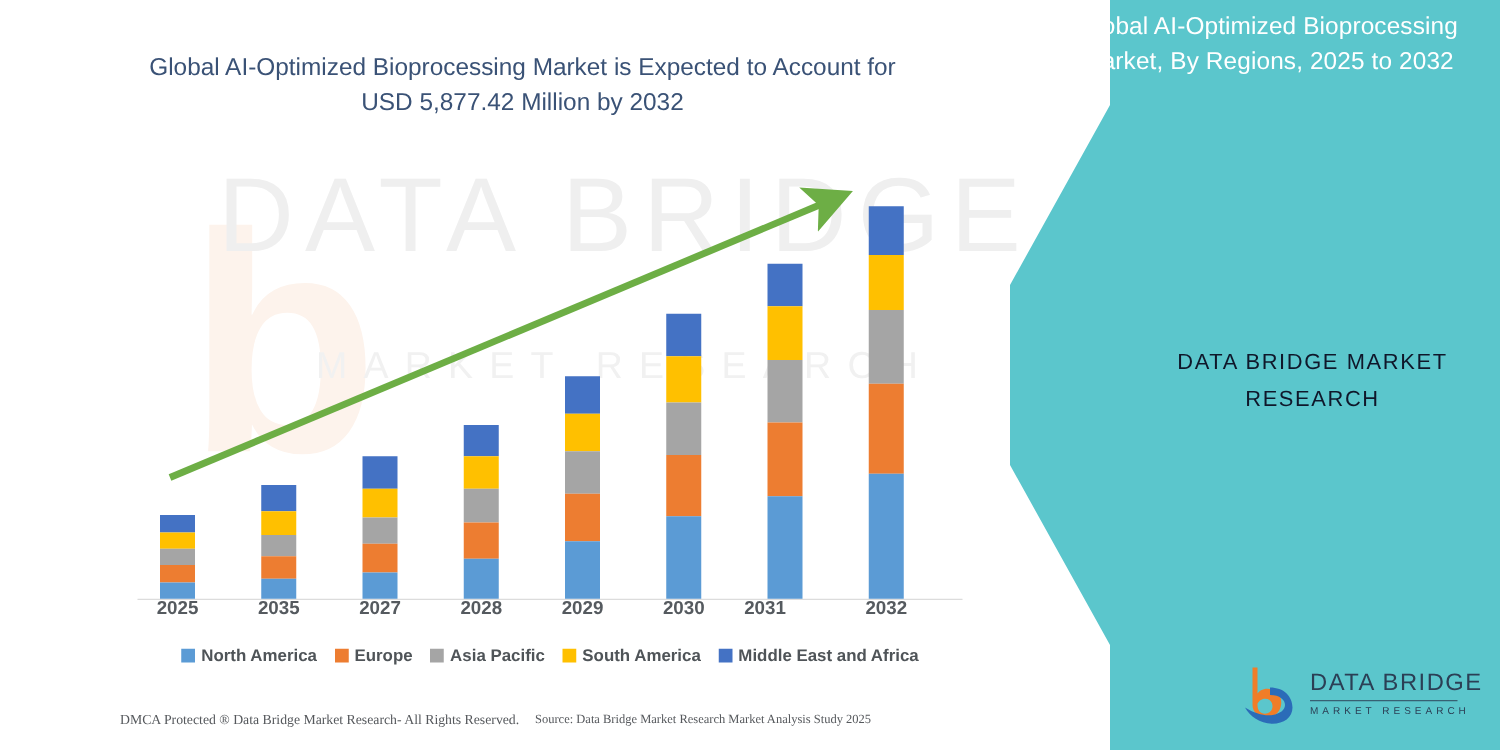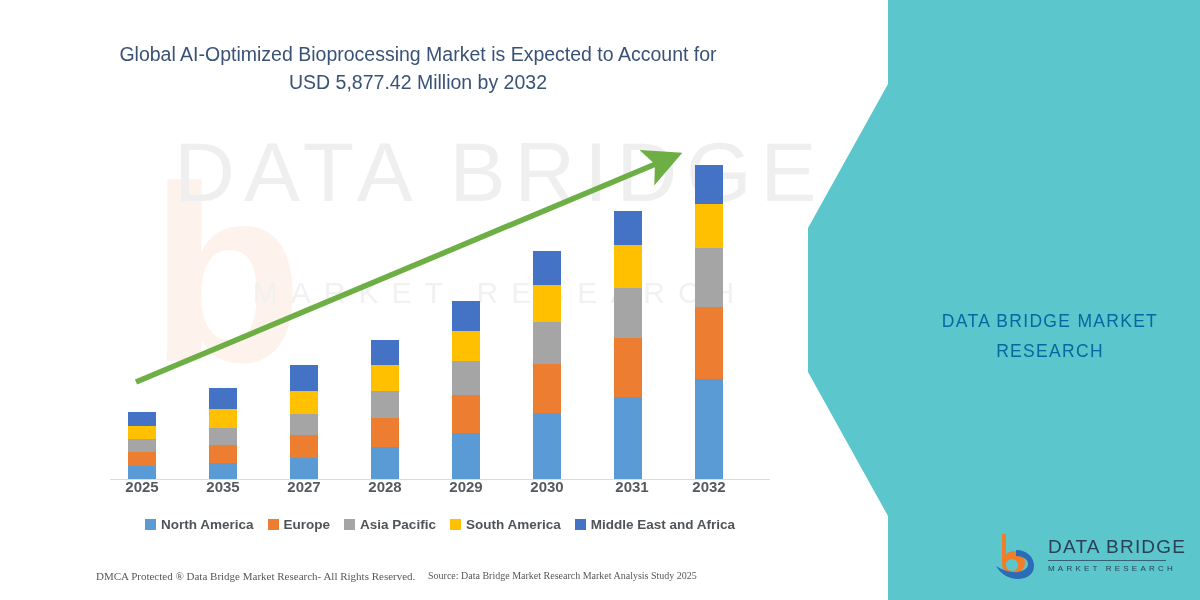"Global AI-Optimized Bioprocessing" div.teal-title { html: none -> <div>Global AI-Optimized Bioprocessing Market, By Regions, 2025 to 2032</div> }
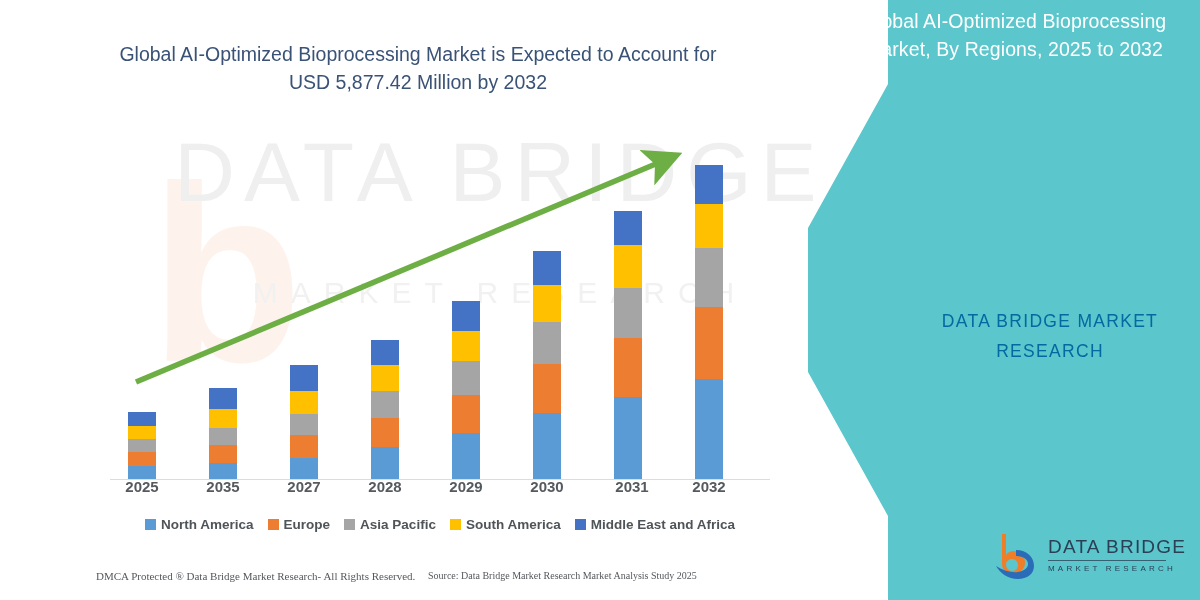"DATA BRIDGE MARKET" .dbmr-words { color: #0369a1 -> #0f172a; margin-top: 32px -> none }
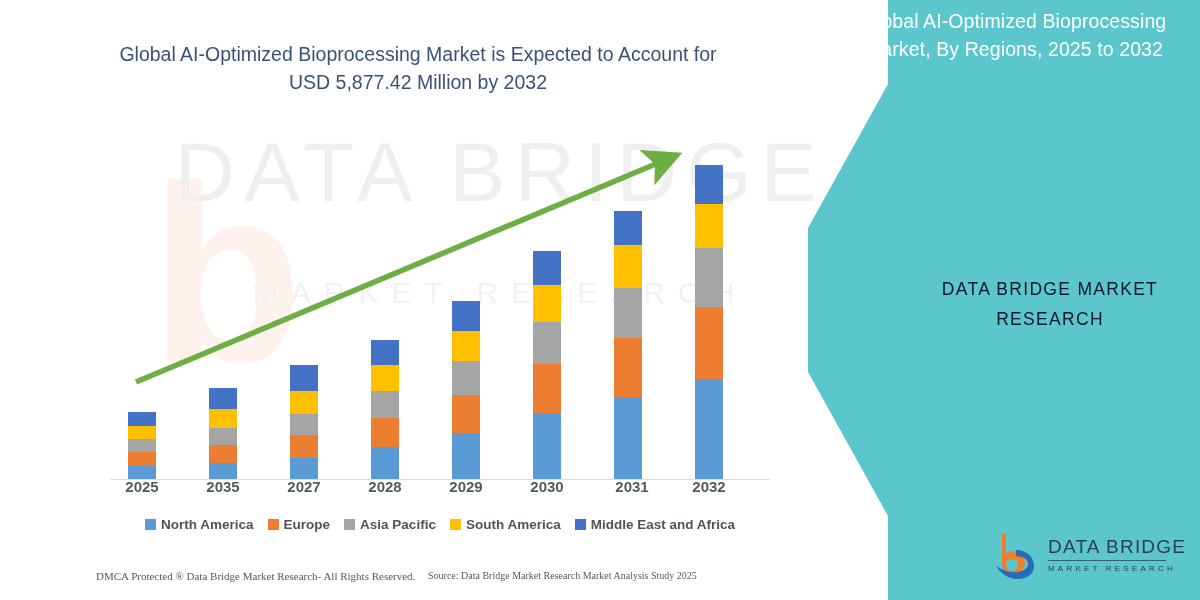"2031" div.xlab { left: 492px -> 472px }
